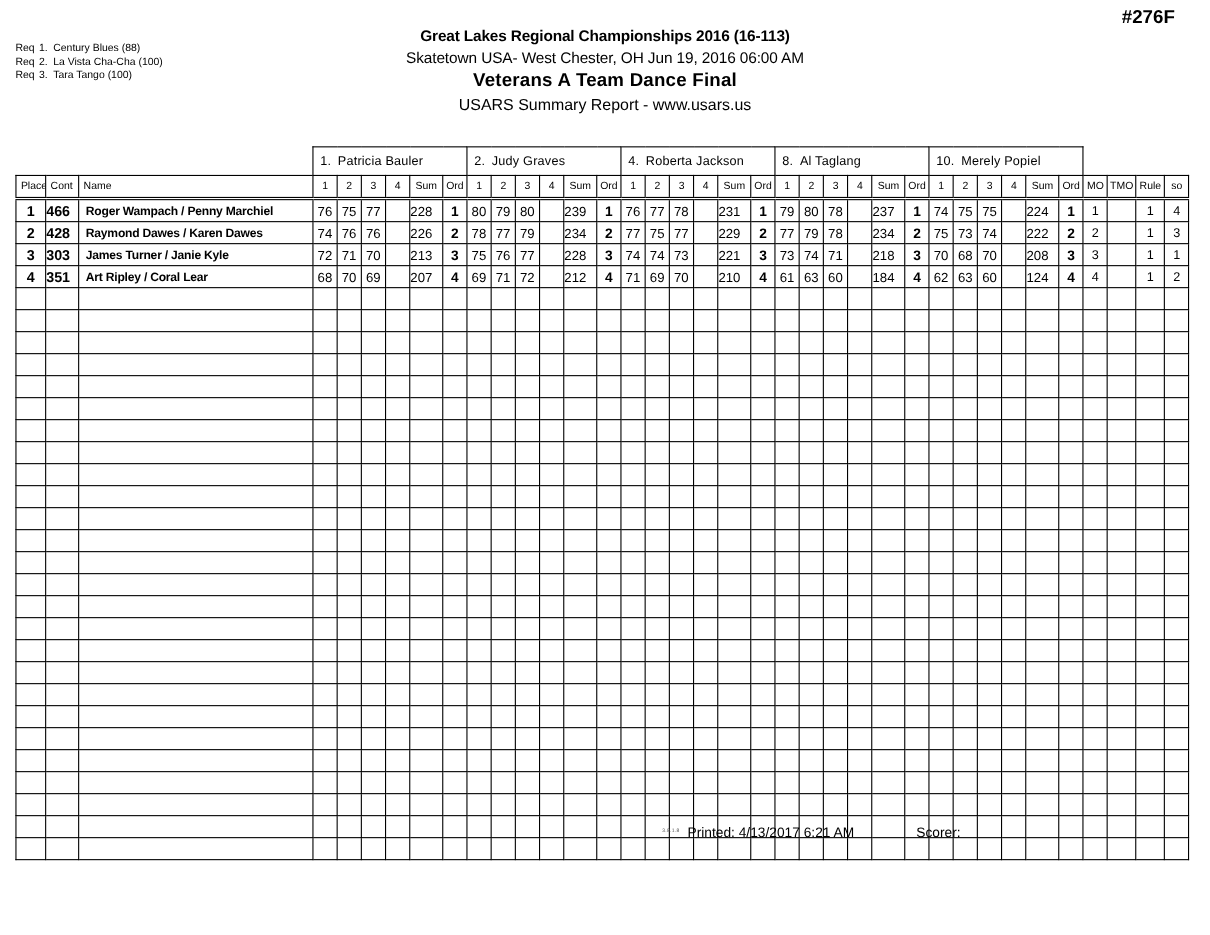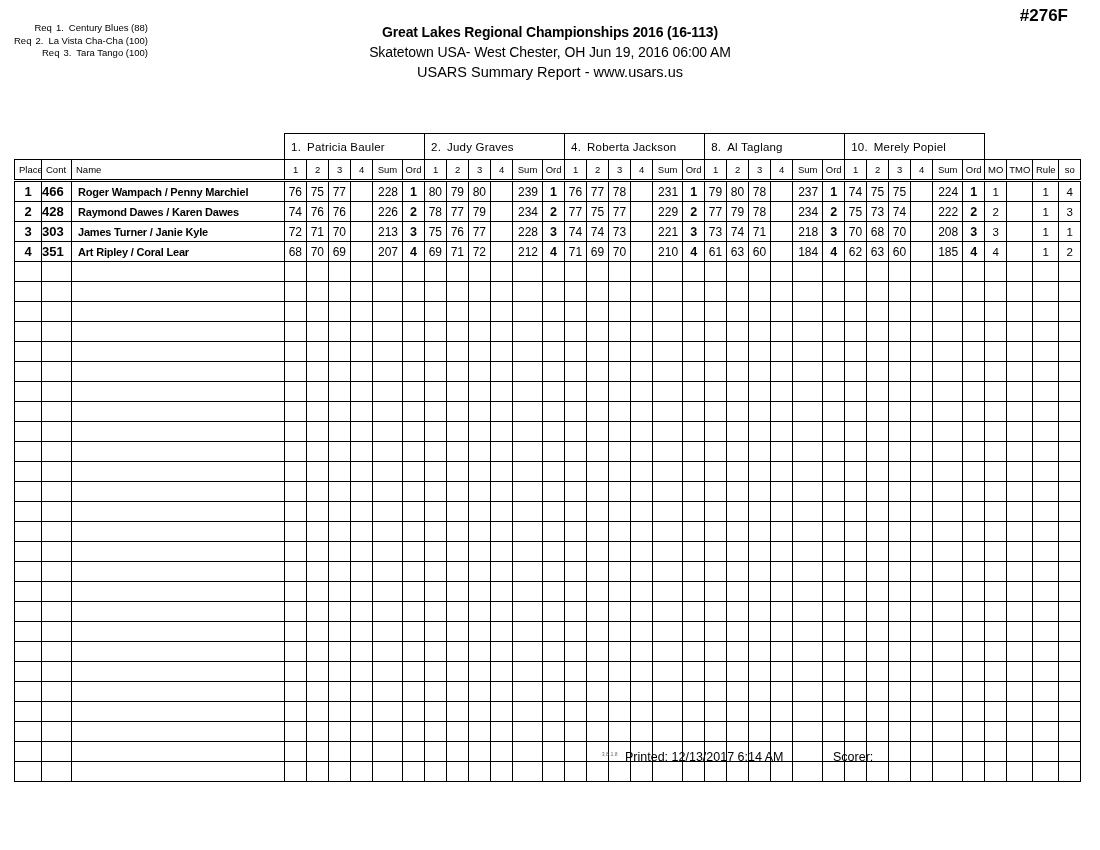"Req 1. Century Blues (88)" #req-block { text-align: right -> none; top: 22px -> 38px }
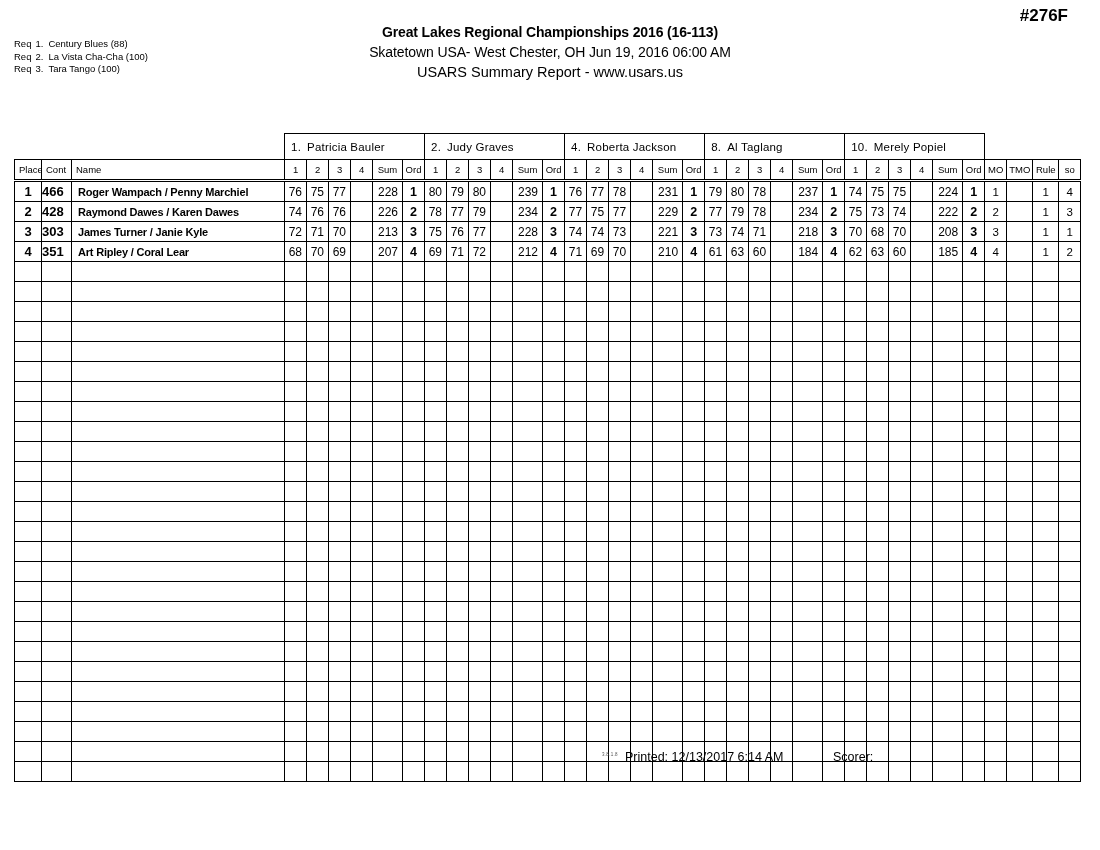"Veterans A Team Dance Final" div { html: none -> <div>Veterans A Team Dance Final</div> }
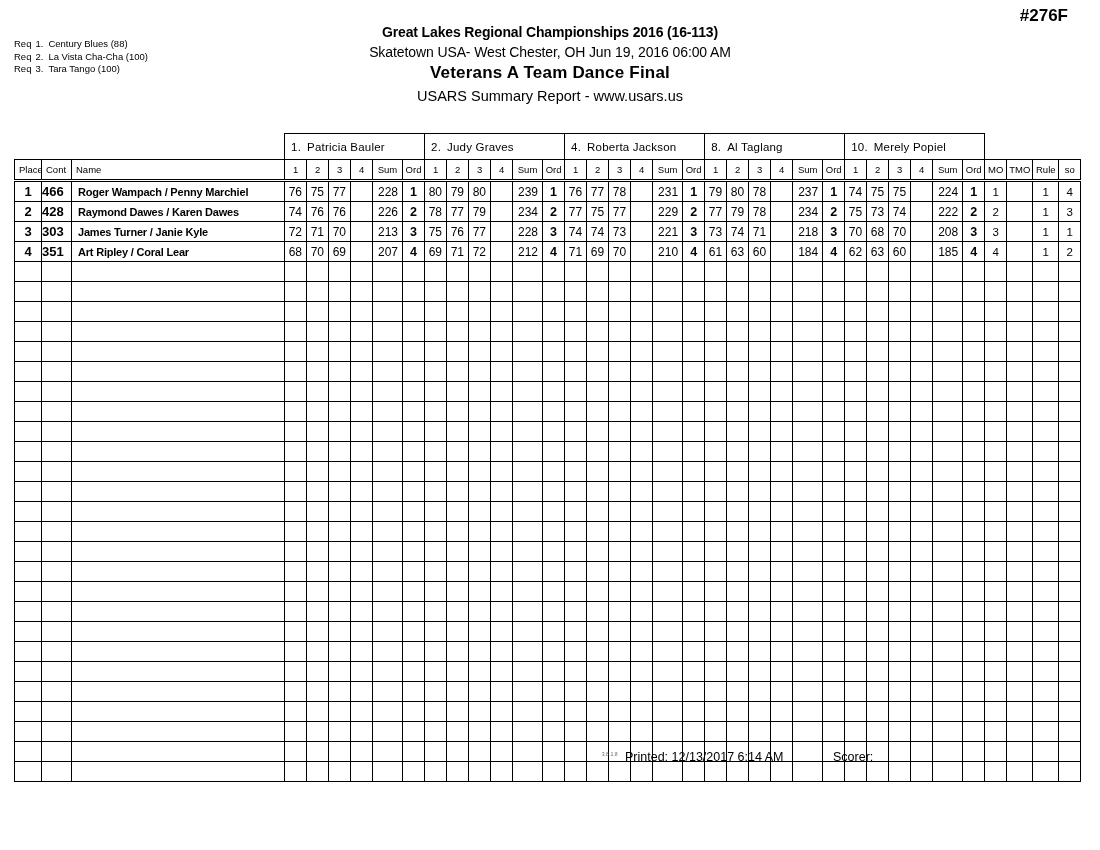"228" tr.datarow td.sum { text-align: right -> left }
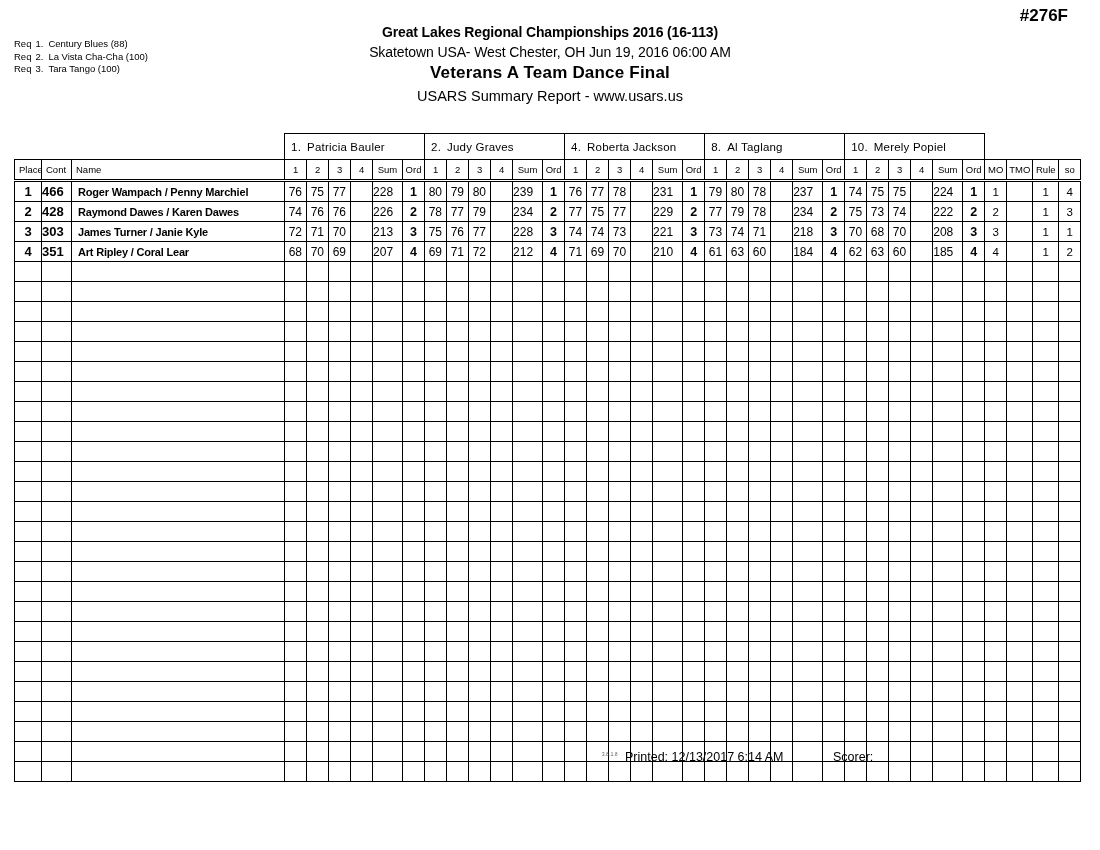"185" td.sum { text: 185 -> 124 }
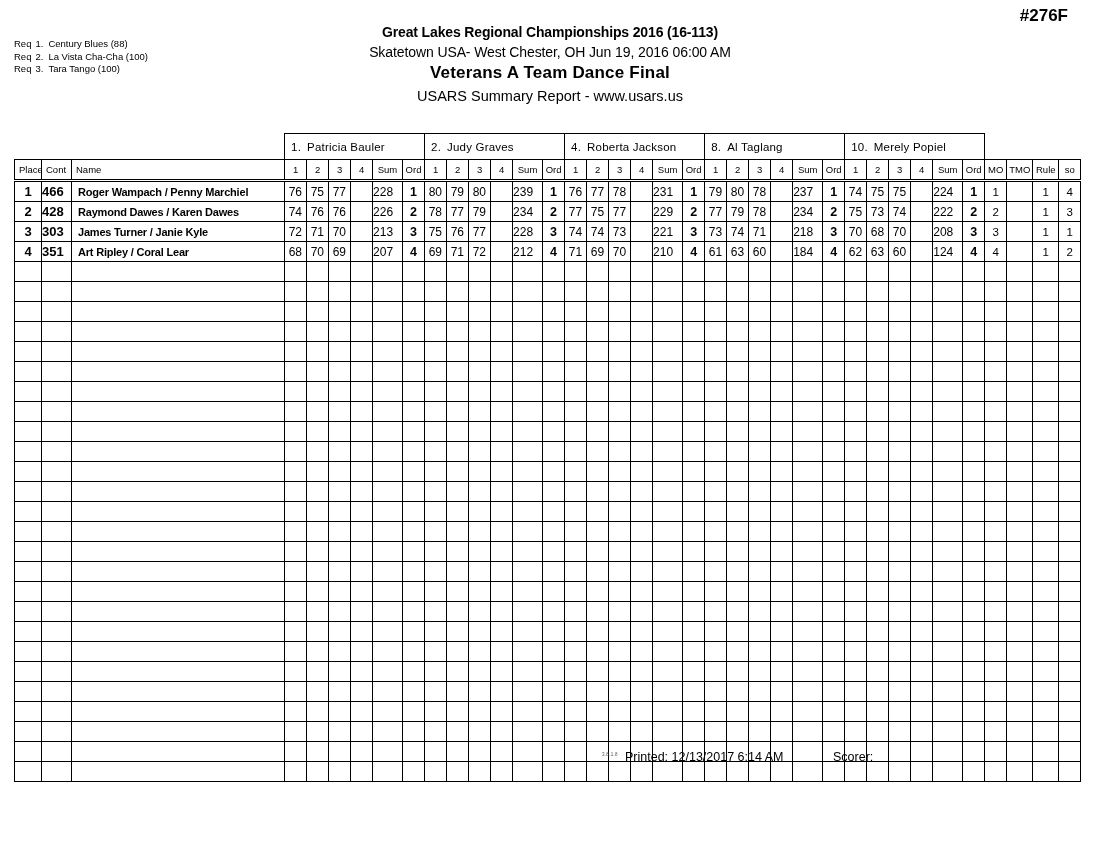"Printed: 12/13/2017 6:14 AM" div { text: 12/13/2017  6:14 -> 4/13/2017  6:21 }
